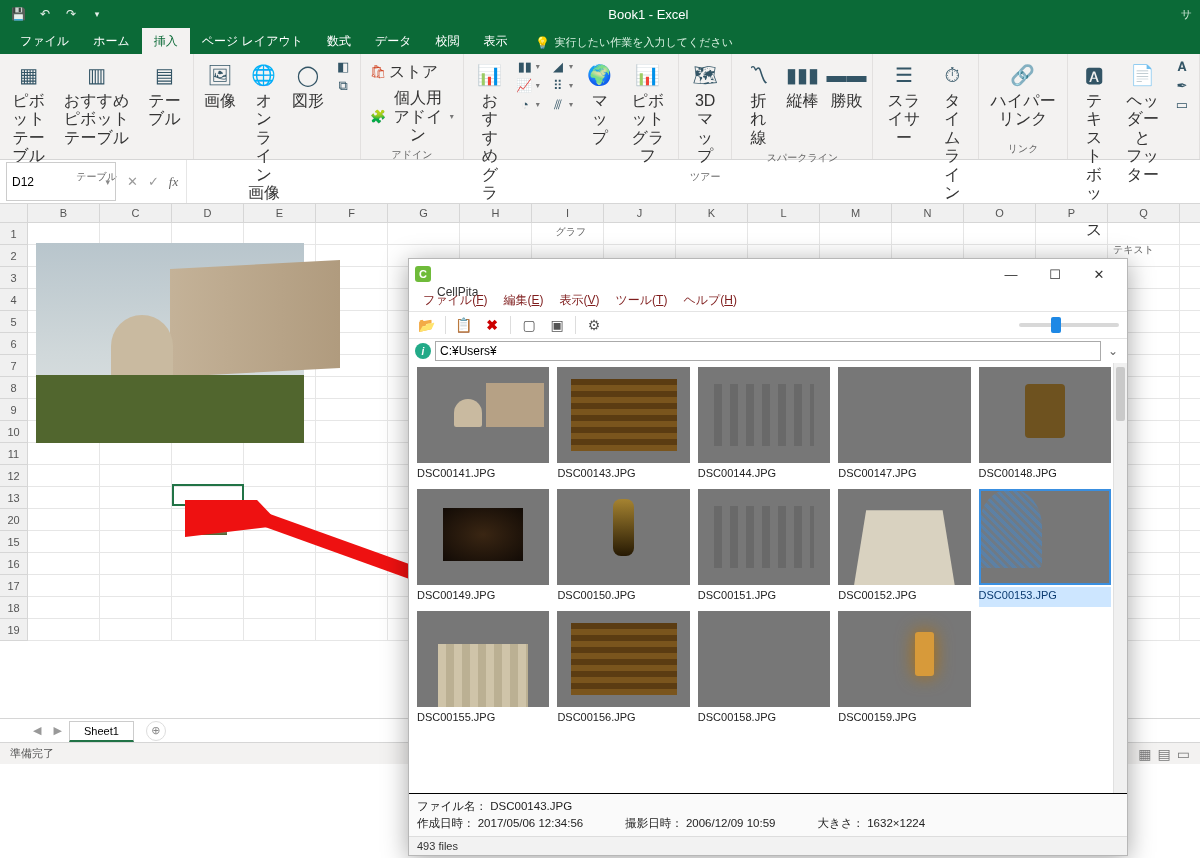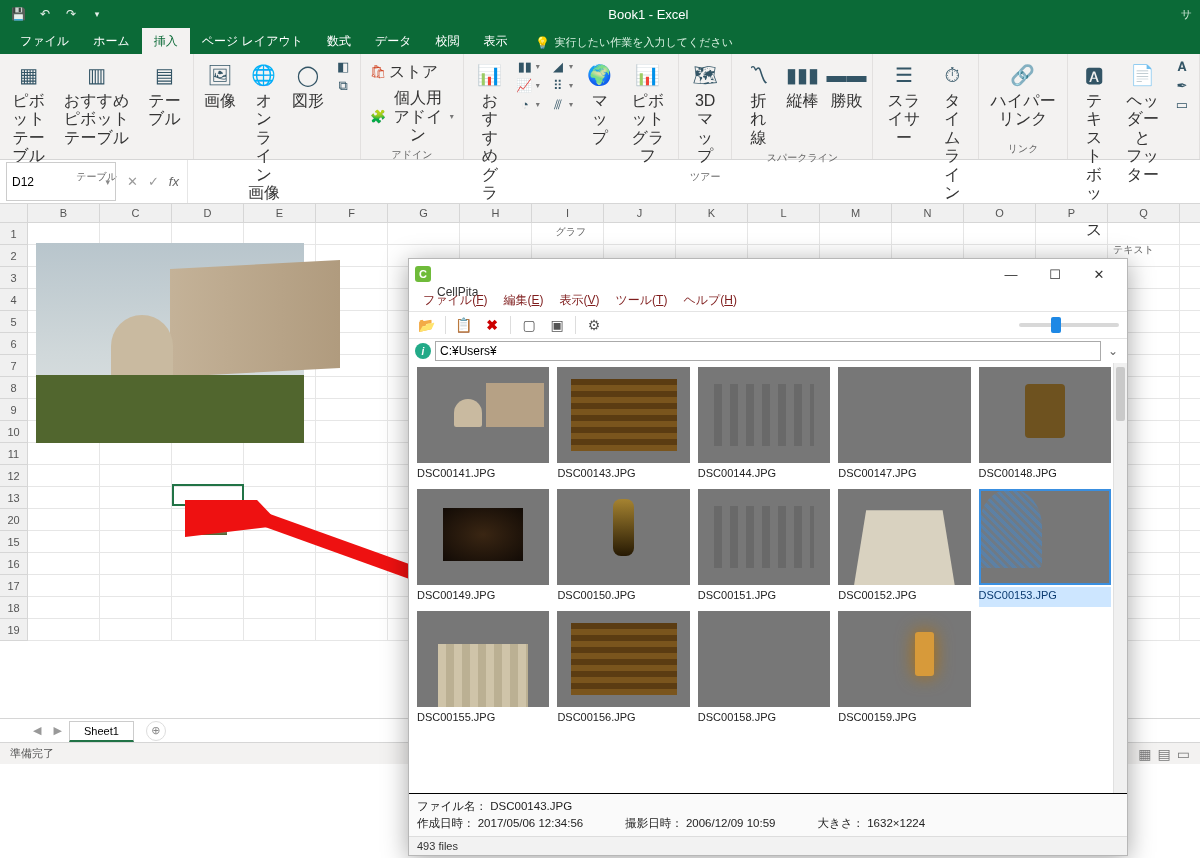"fx" .fxbtns .fxlbl { font-family: Liberation Sans, sans-serif -> Liberation Serif, serif }
